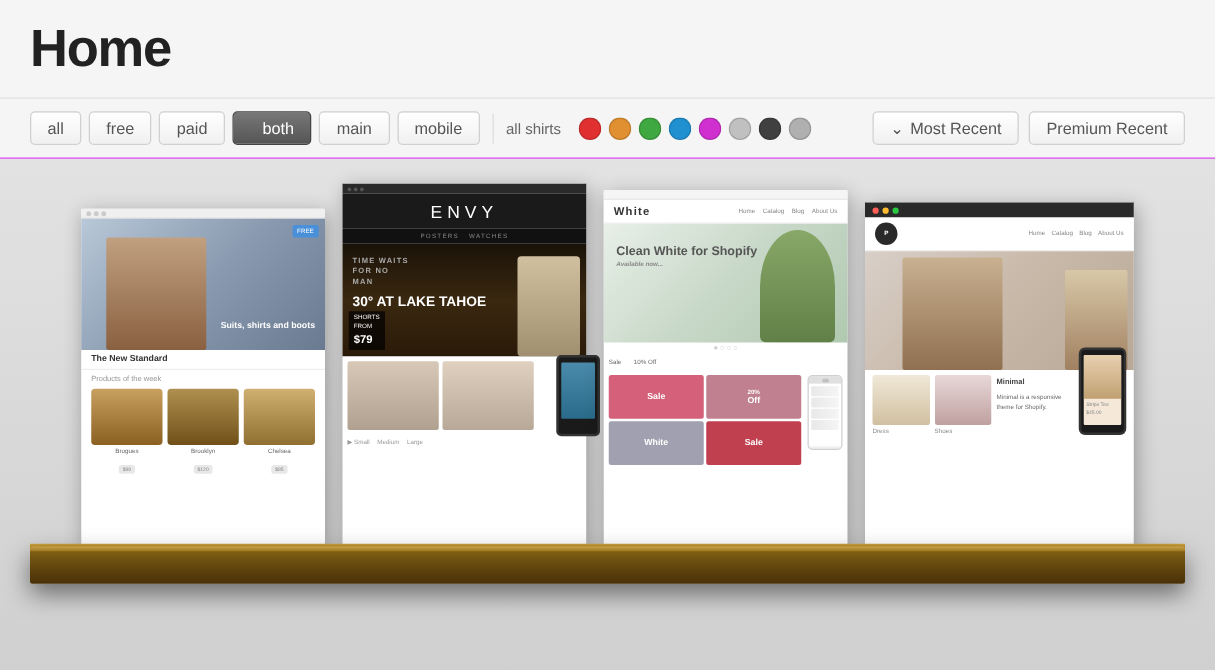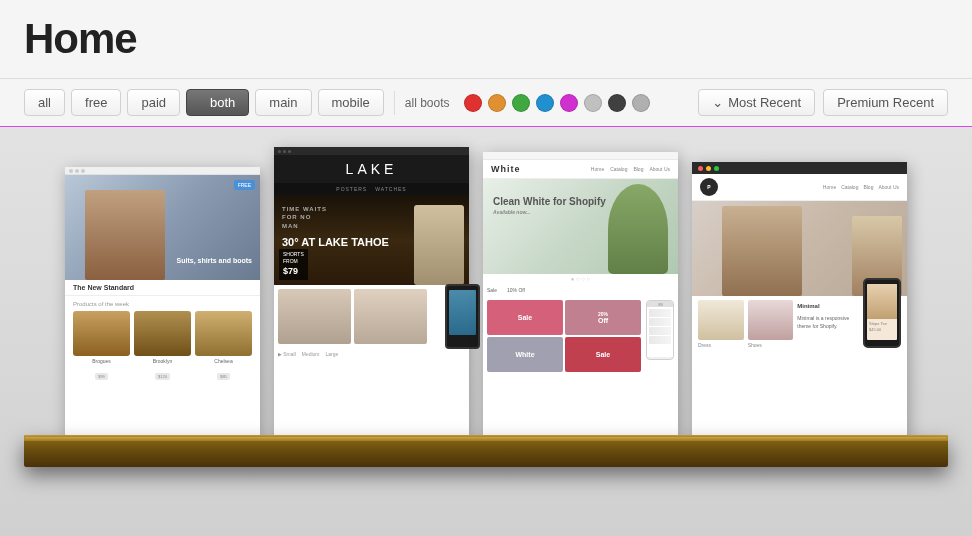"all boots" span { text: boots -> shirts }
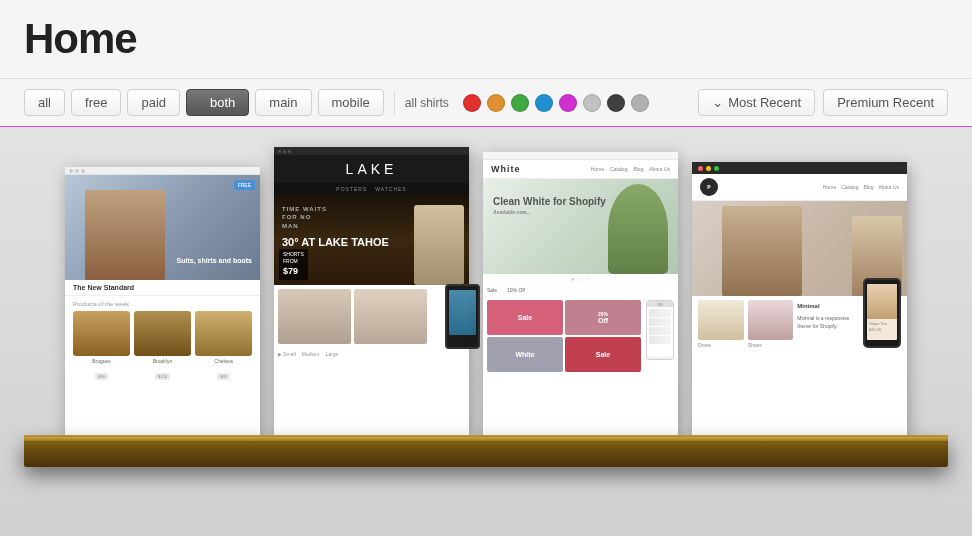"LAKE" div.card2-logo { text: LAKE -> ENVY }
